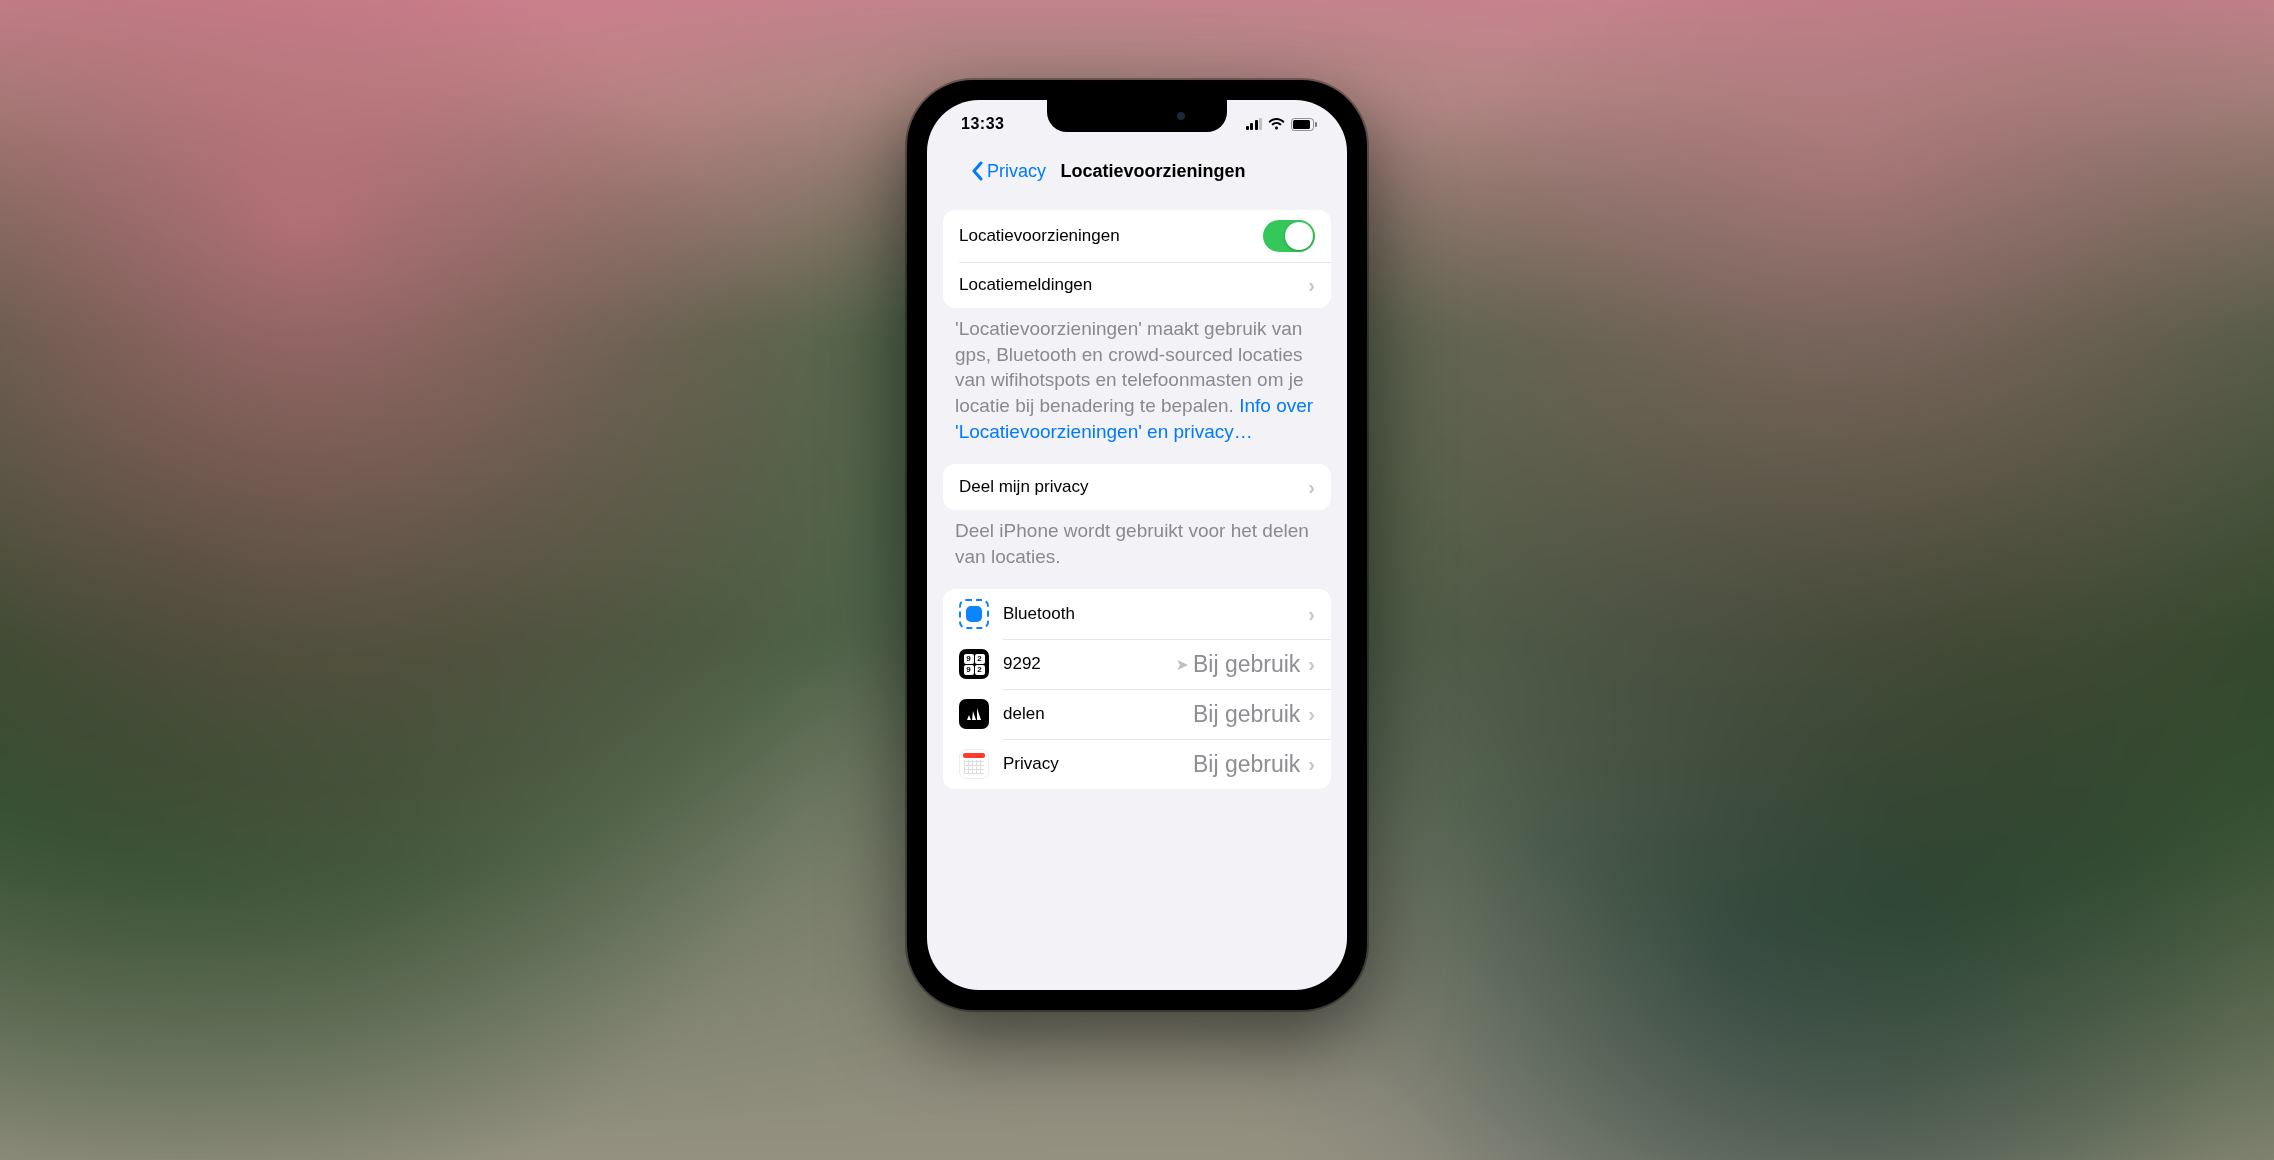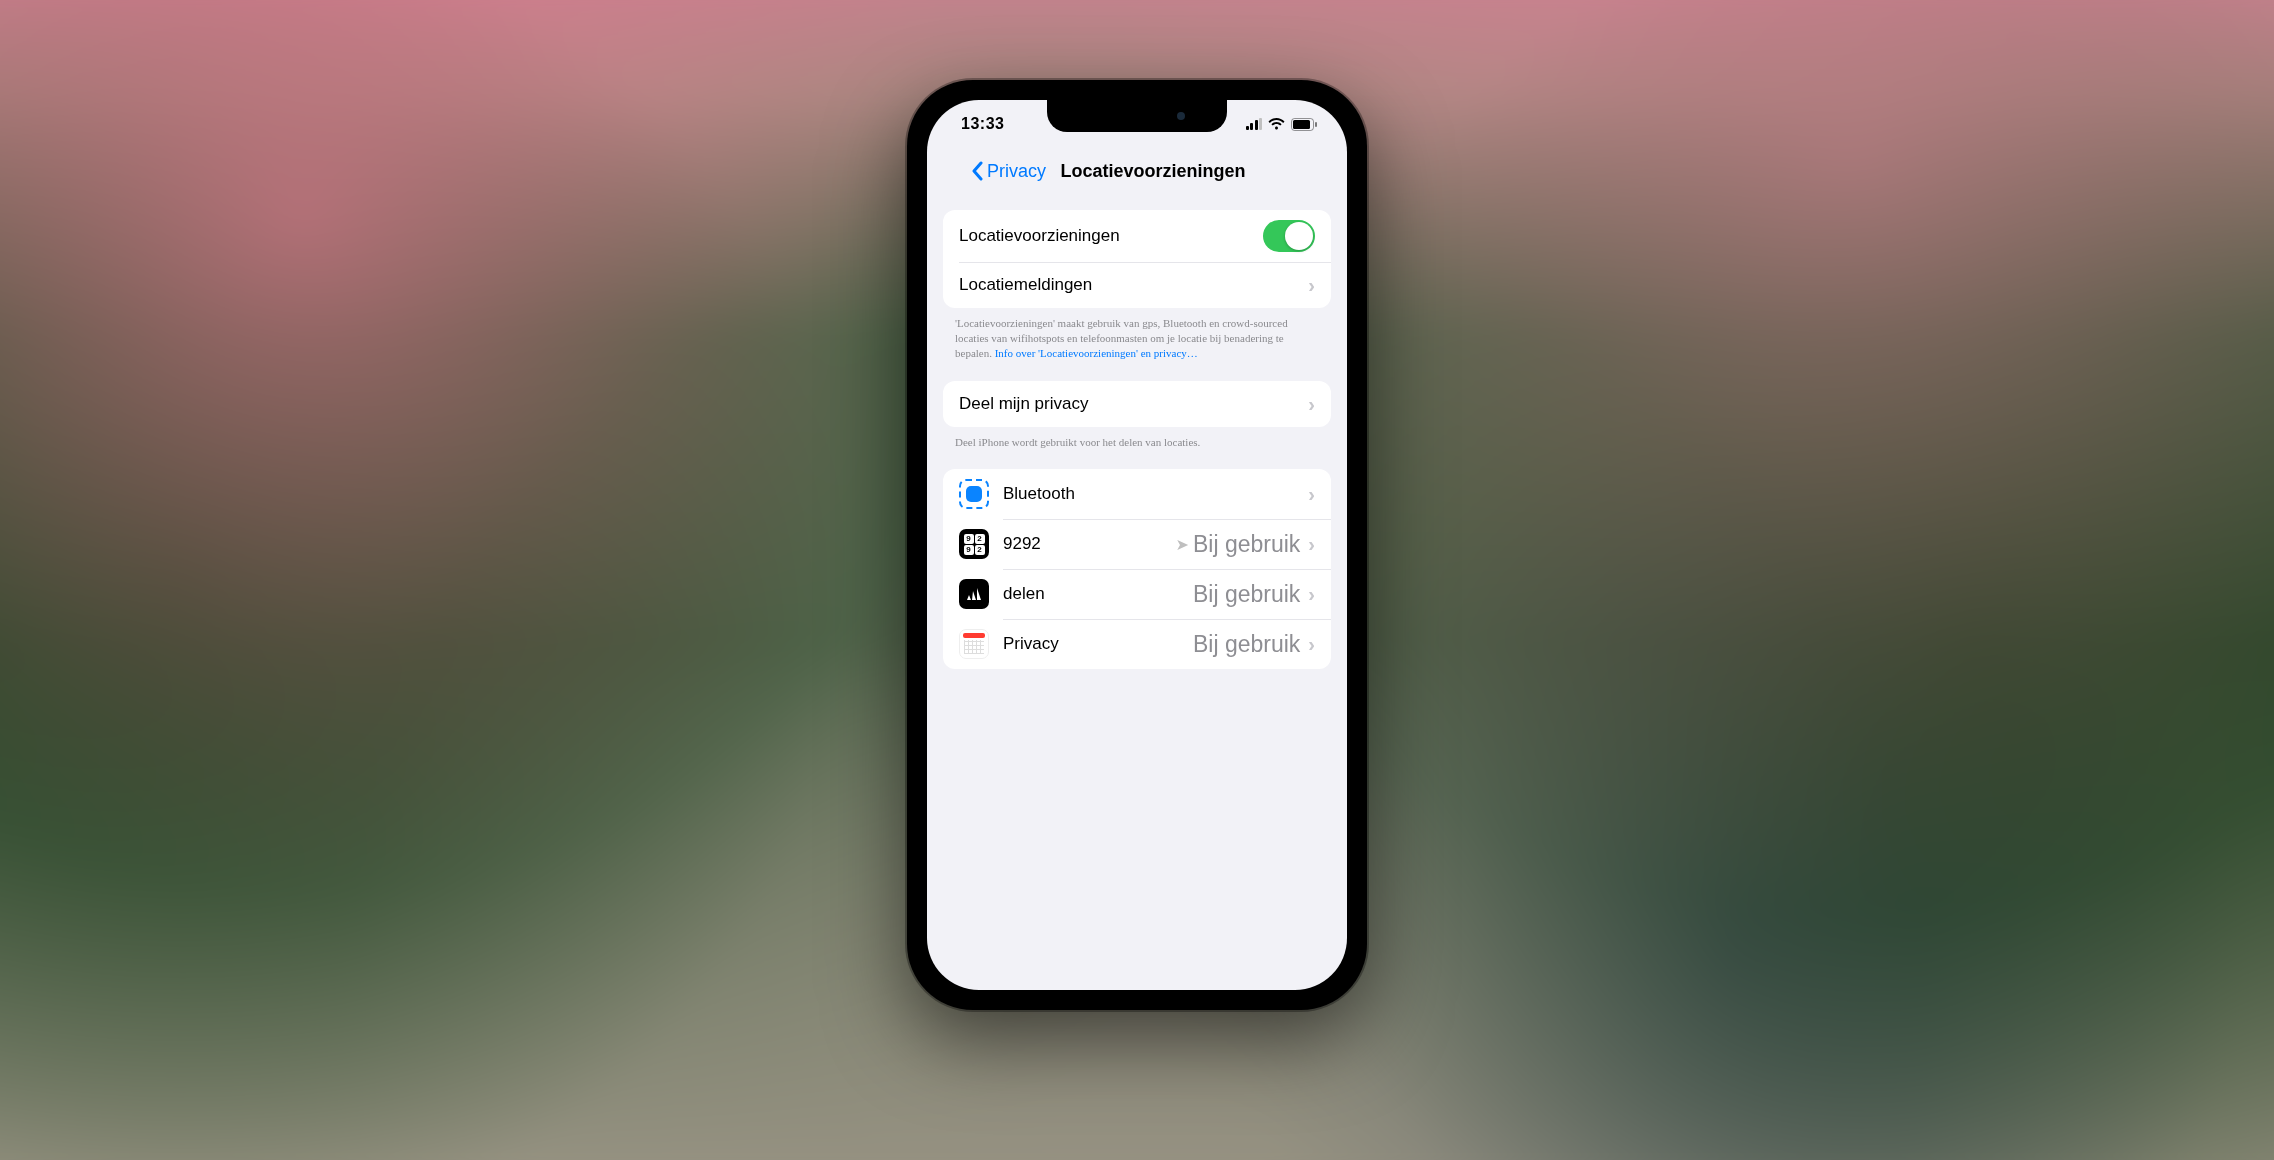"'Locatievoorzieningen' maakt gebruik van" .footer { font-family: Liberation Serif, serif -> none; font-size: 11px -> 19px }
